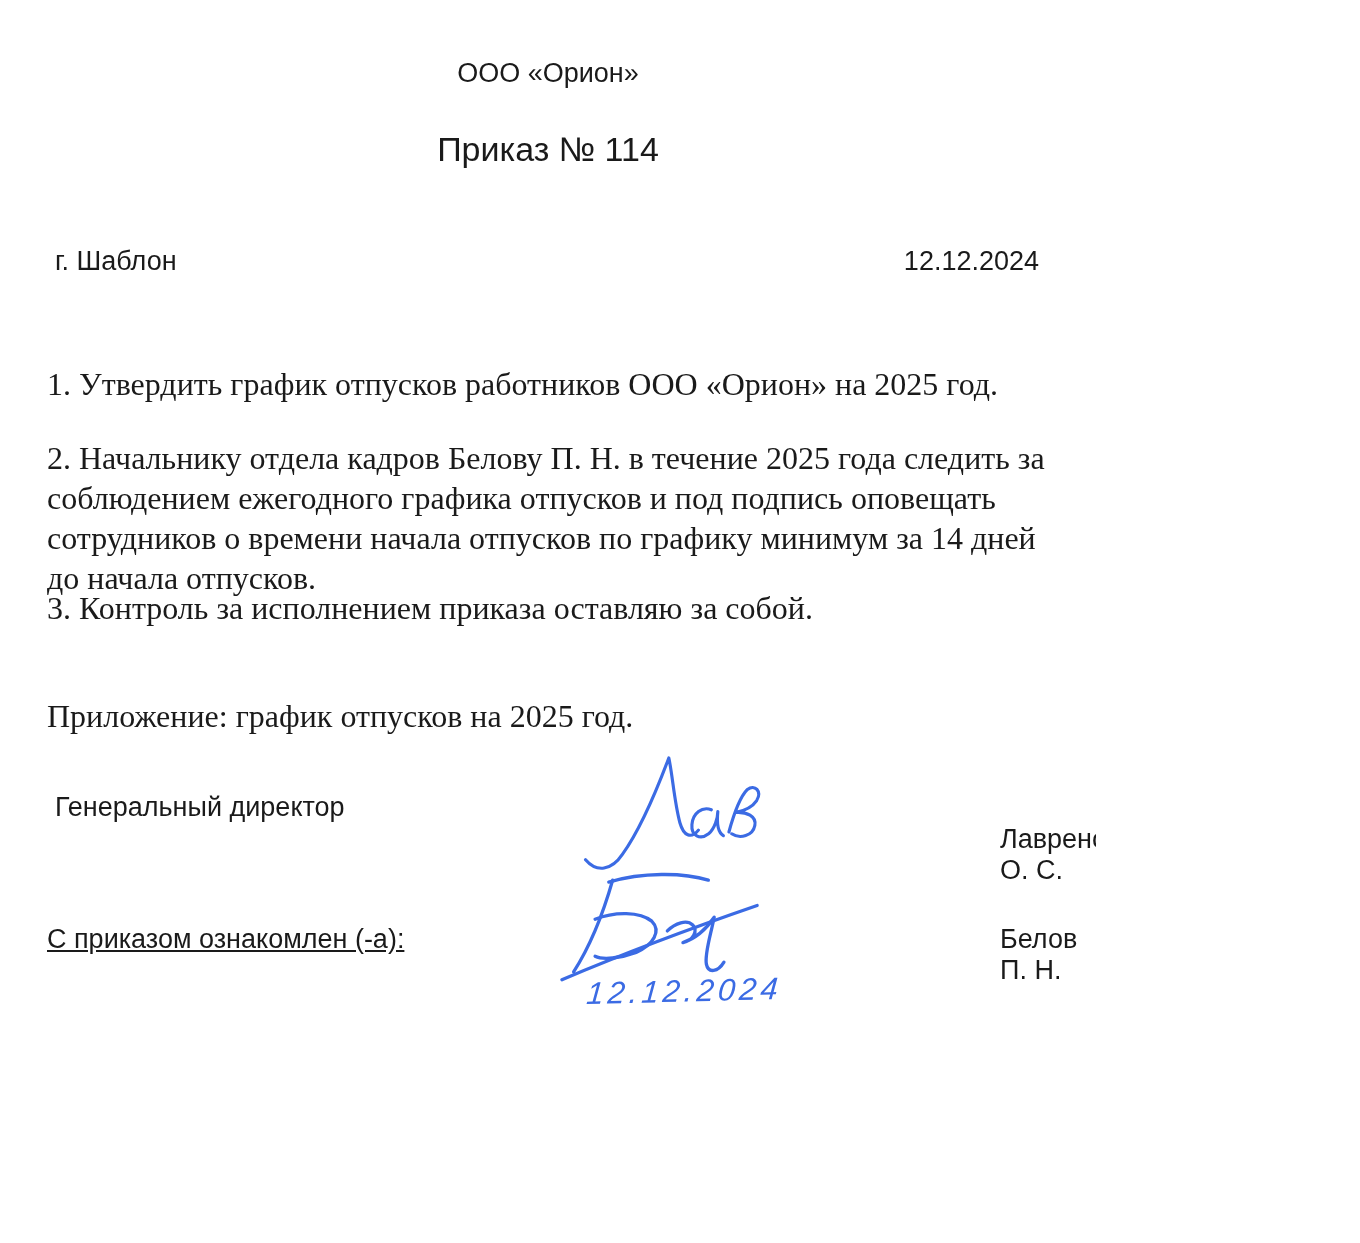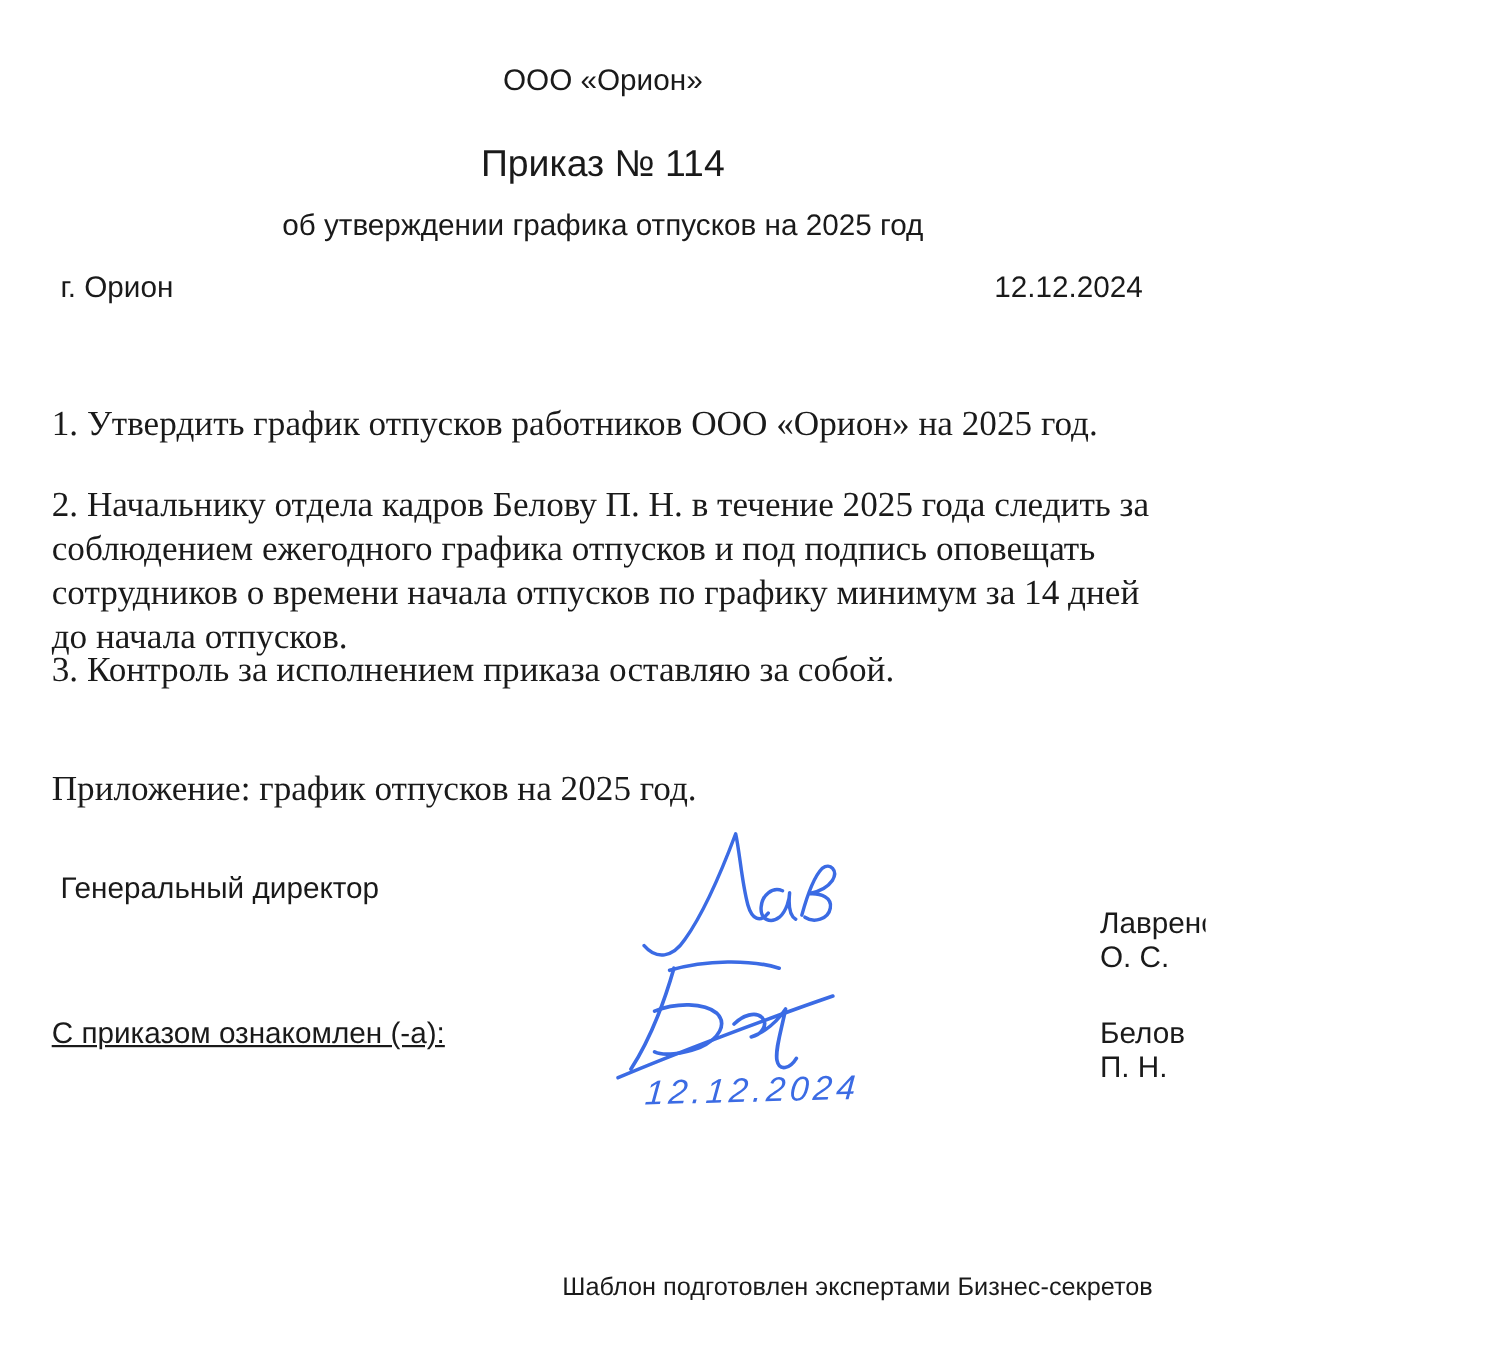"об утверждении графика отпусков на" div.abs { html: <div>об утверждении графика отпусков на 2025 год</div> -> none }
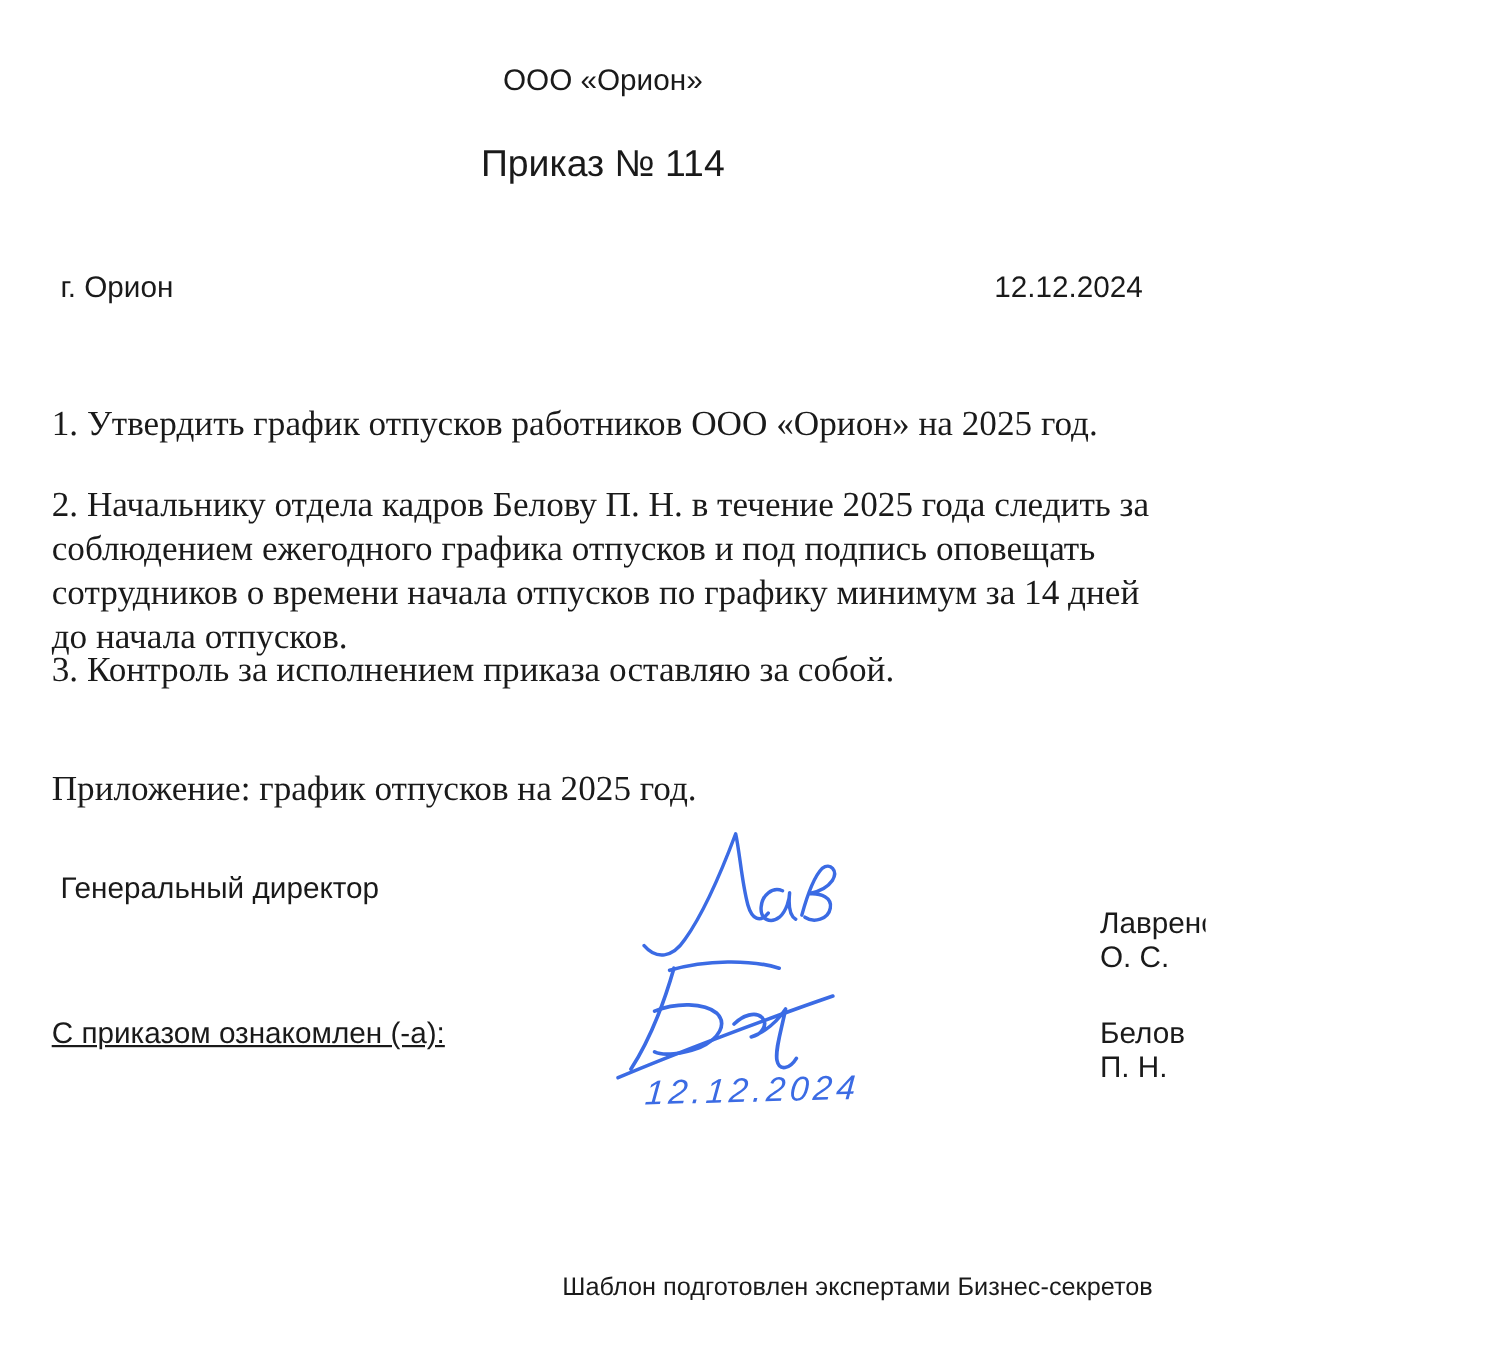"г. Орион" div.abs { text: Орион -> Шаблон }
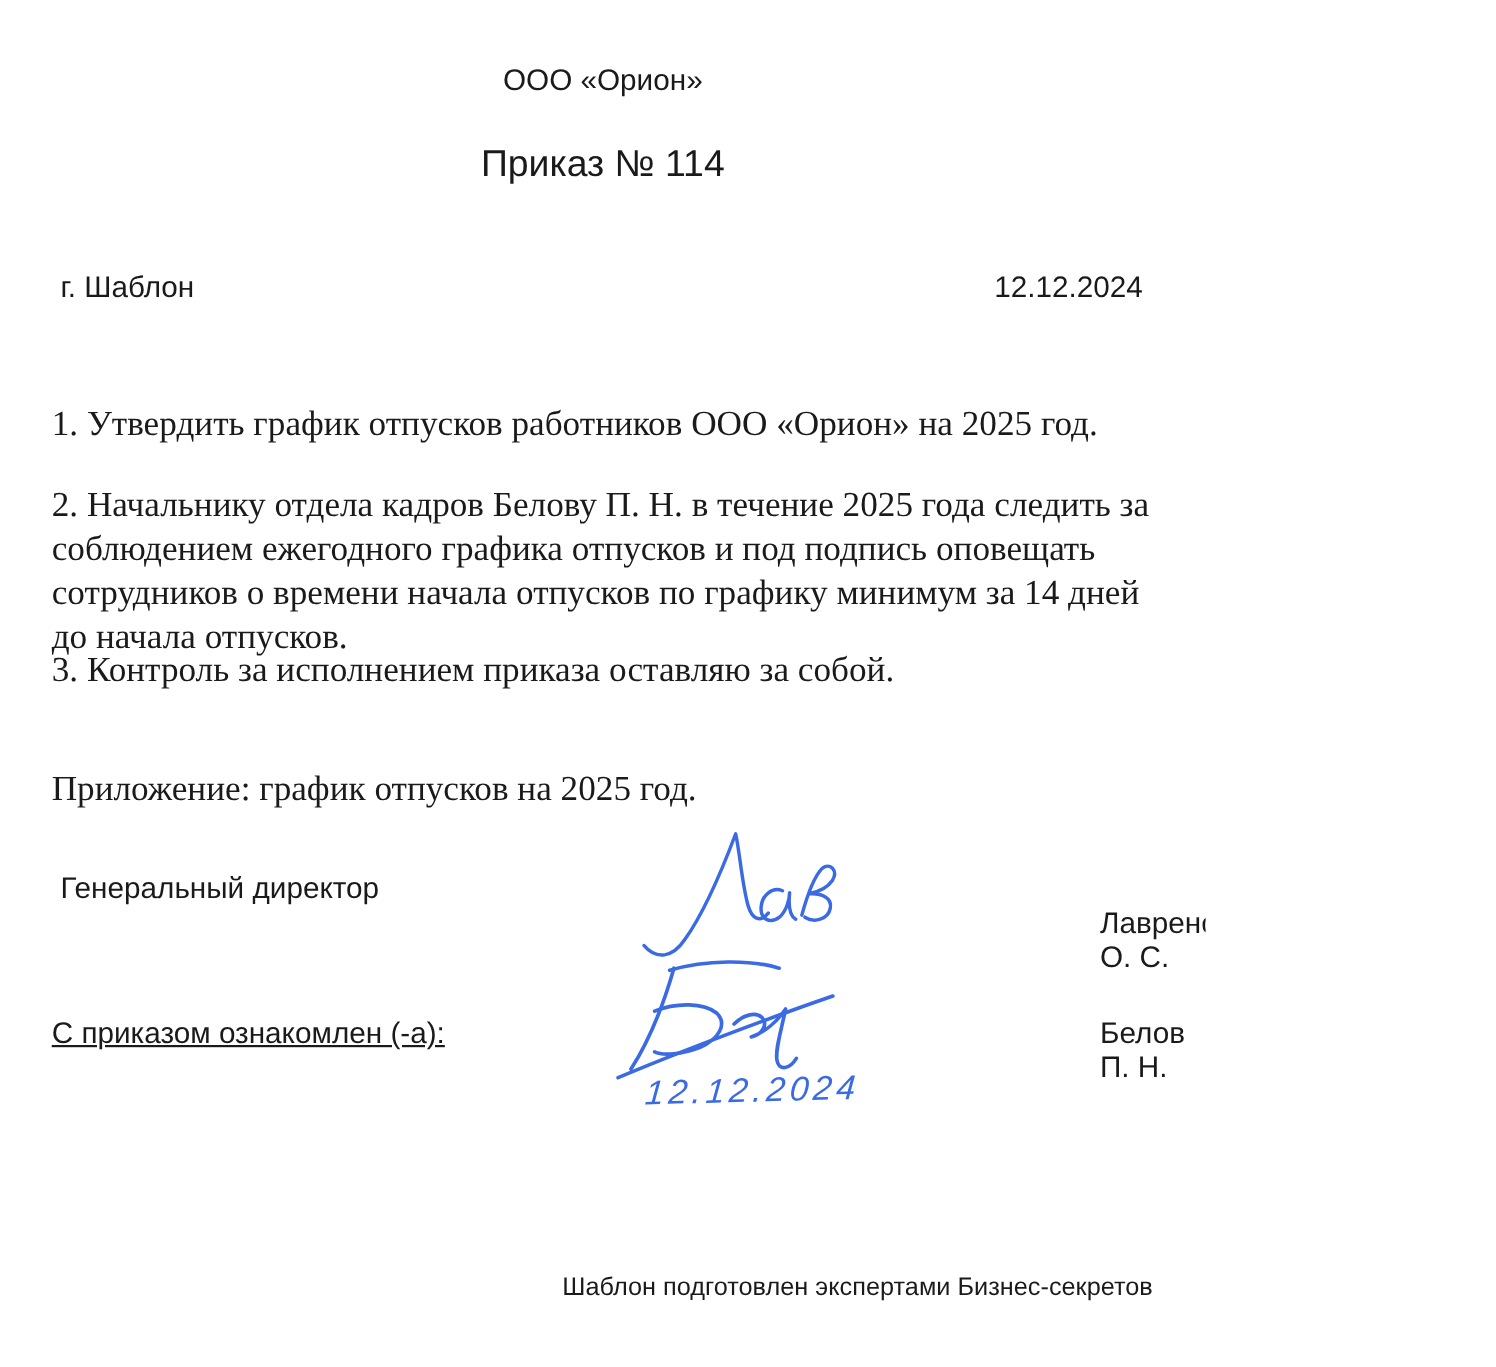"Шаблон подготовлен экспертами" div.abs { html: <div>Шаблон подготовлен экспертами Бизнес-секретов</div> -> none }
